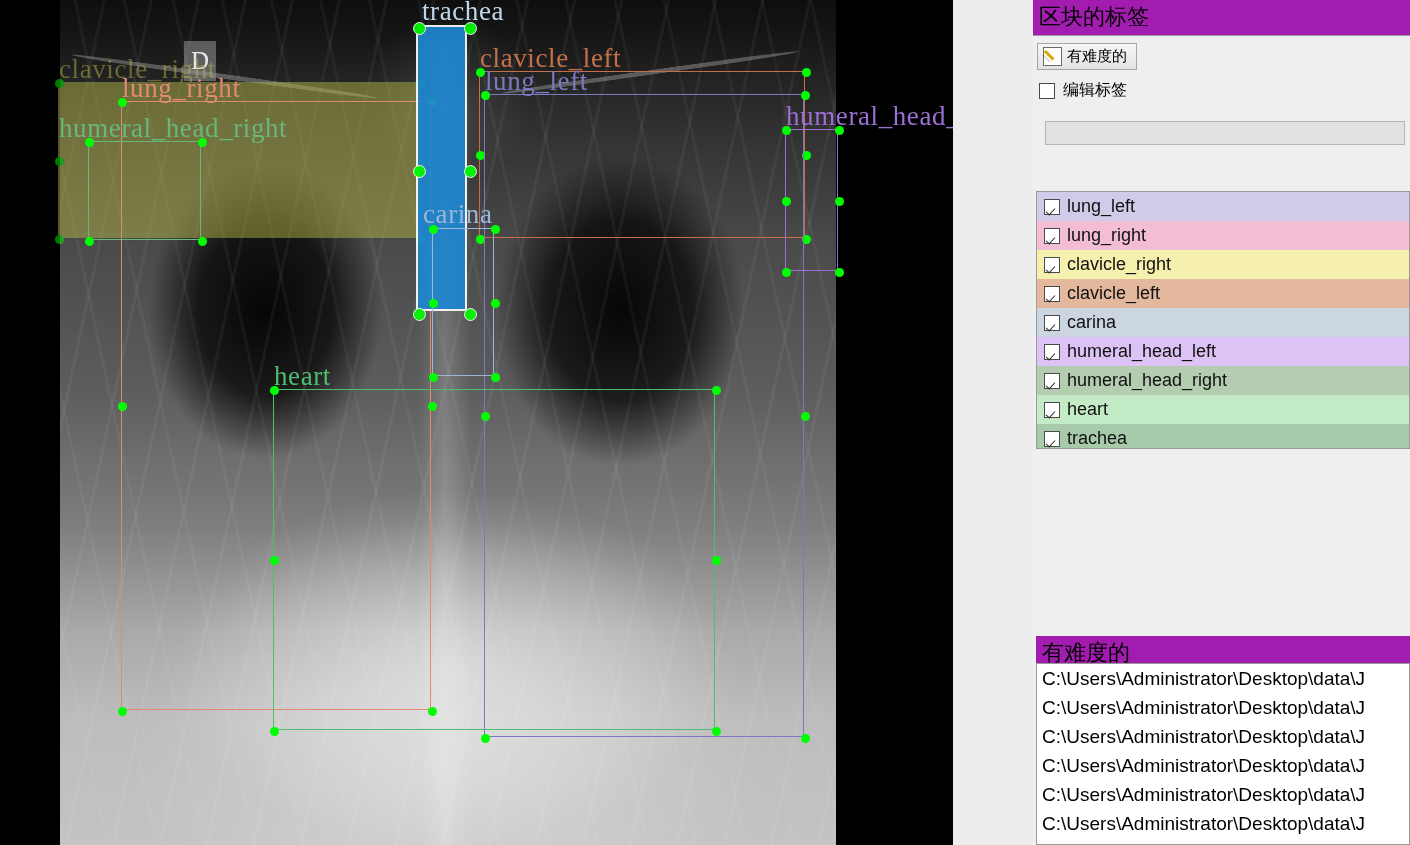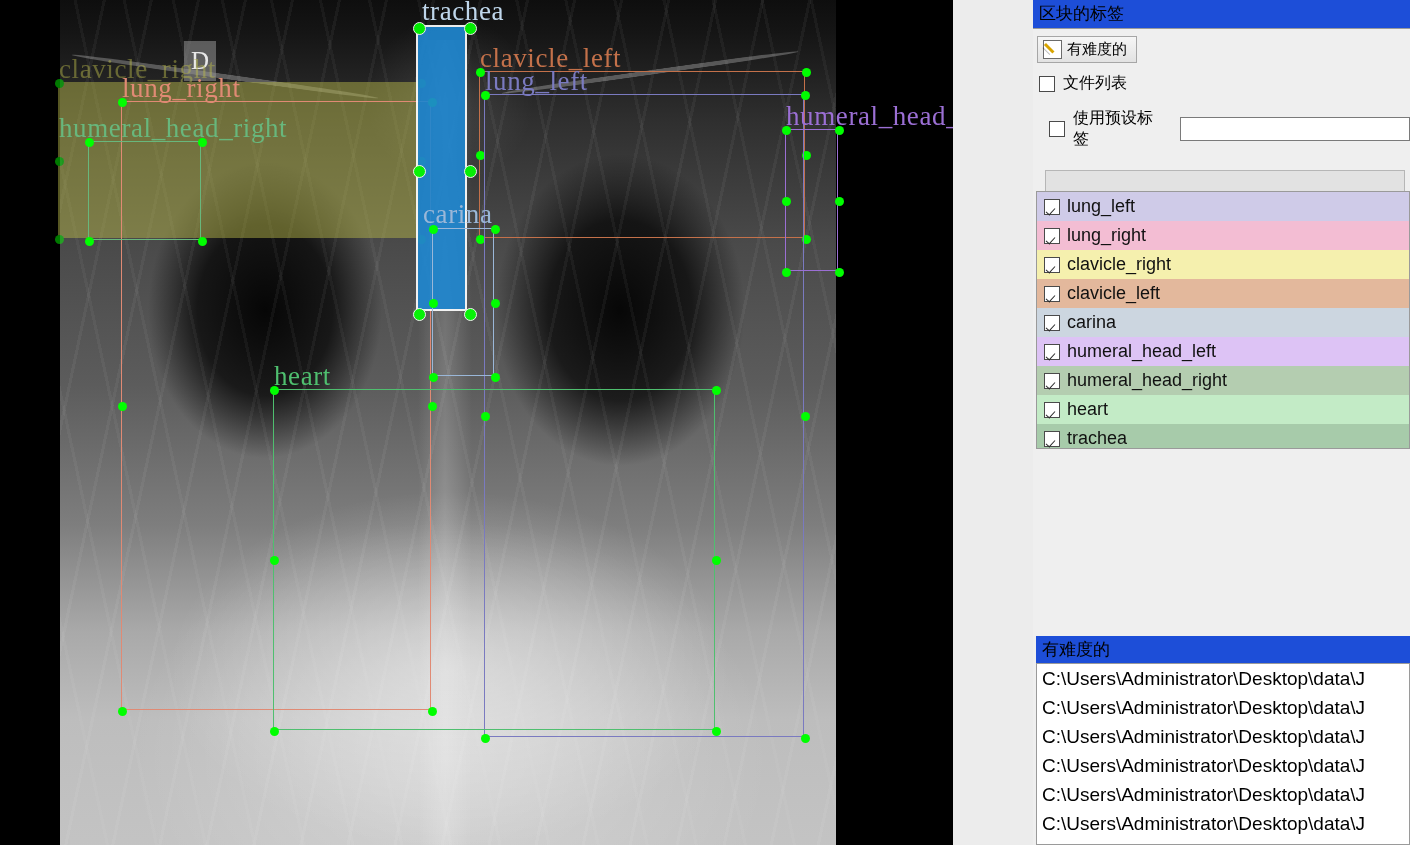"区块的标签" .sect-title { background: #1d4ed8 -> #a21caf; font-size: 17px -> 22px }
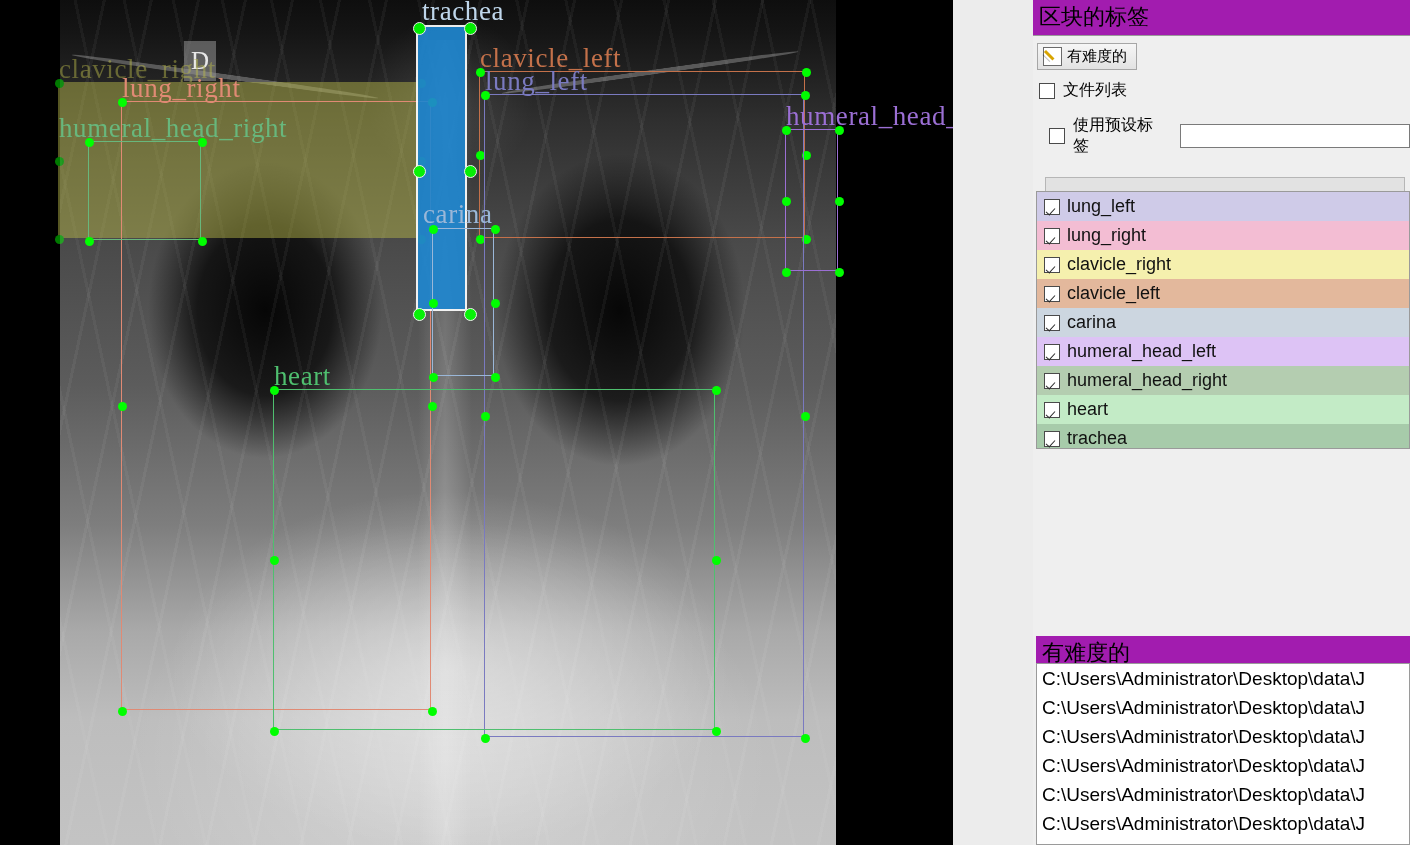"文件列表" span { text: 文件列表 -> 编辑标签 }
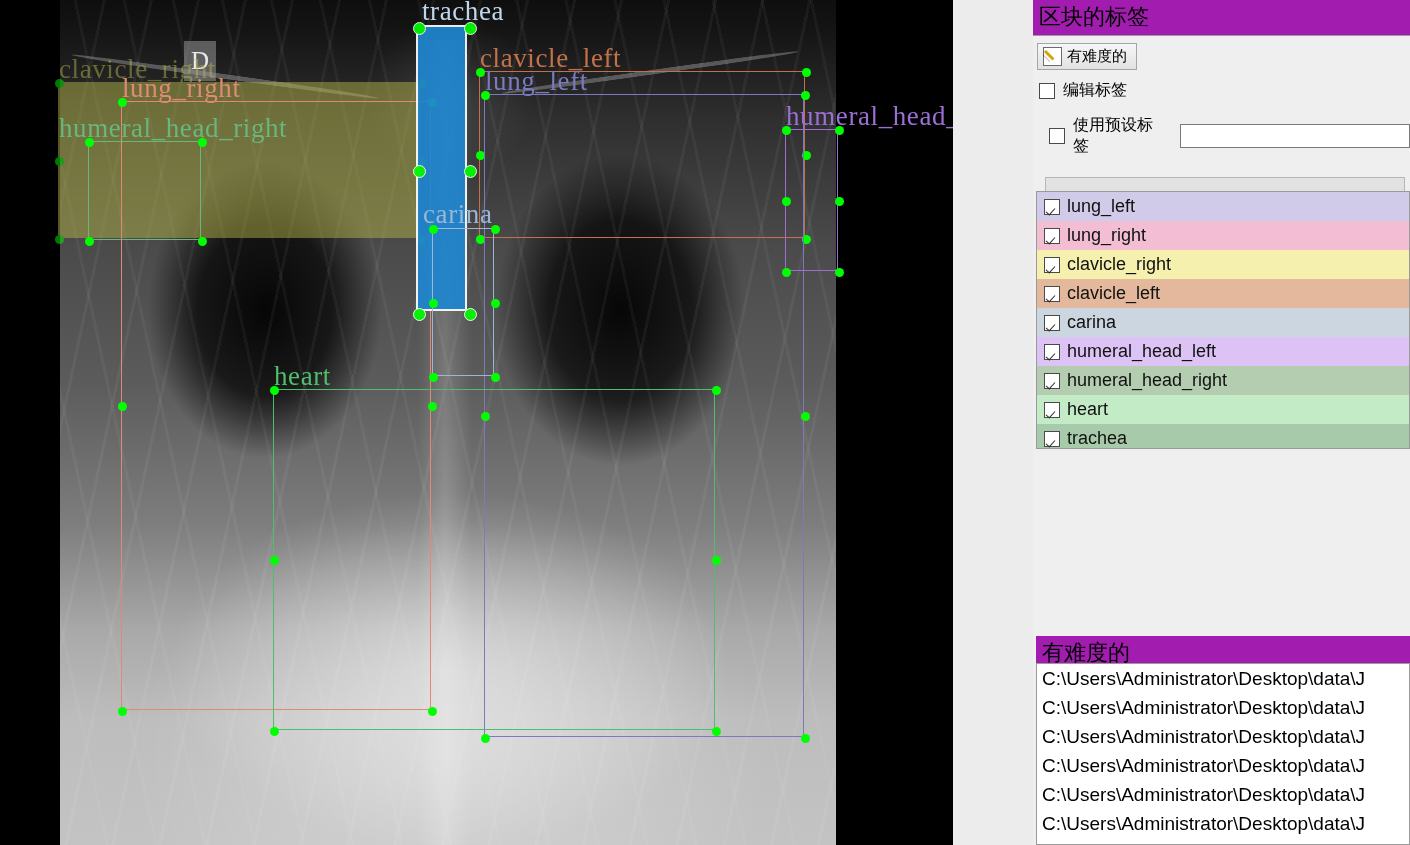"使用预设标签" div.chkrow { html: <div> <span></span> <span>使用预设标签</span> <input> </div> -> none }
